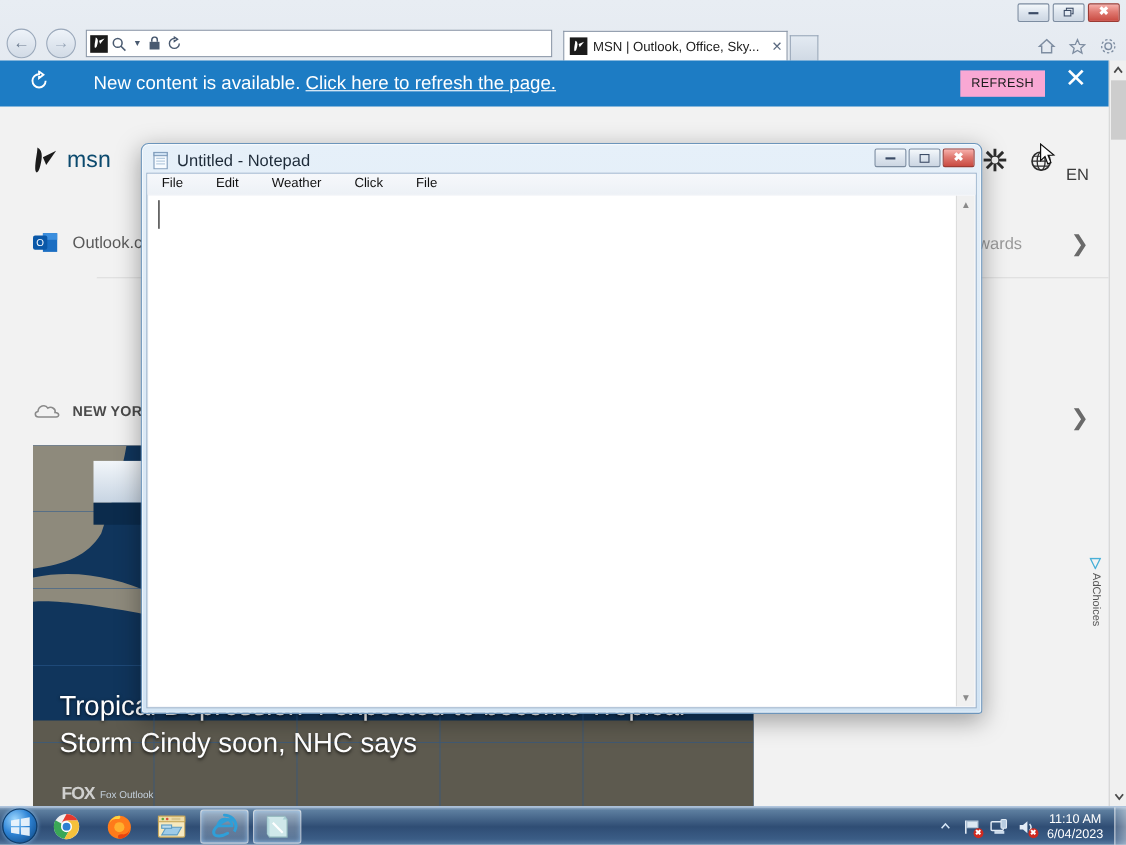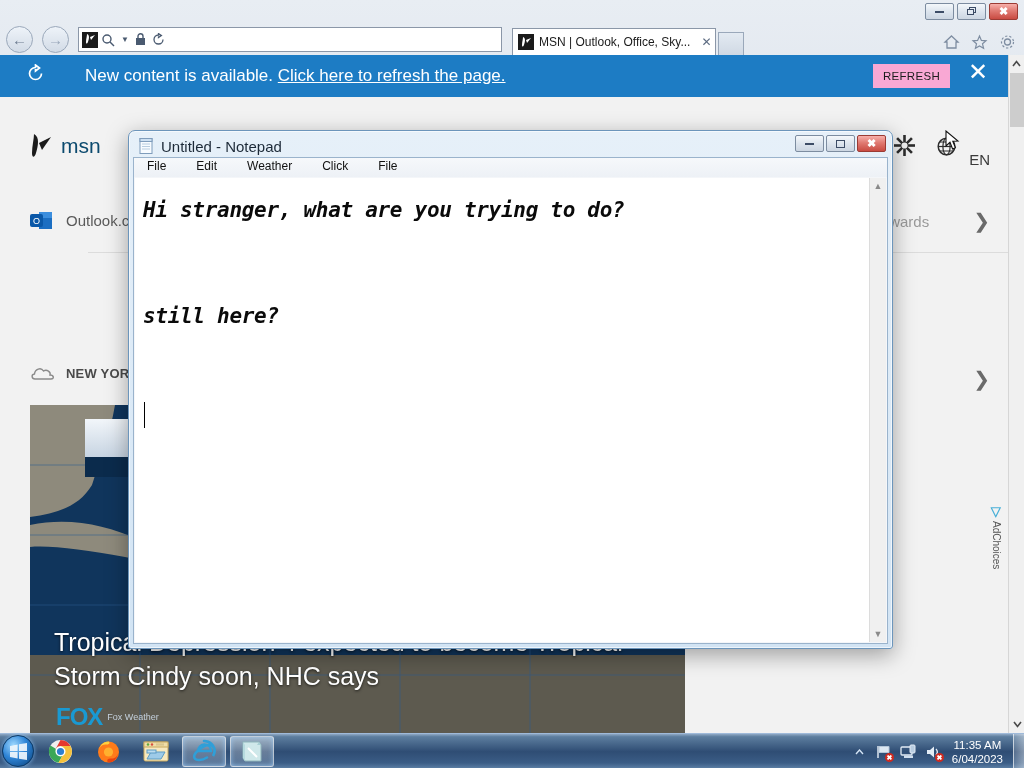"Hi stranger, what are you" div { html: <div>Hi stranger, what are you trying to do? still here?</div> -> none }
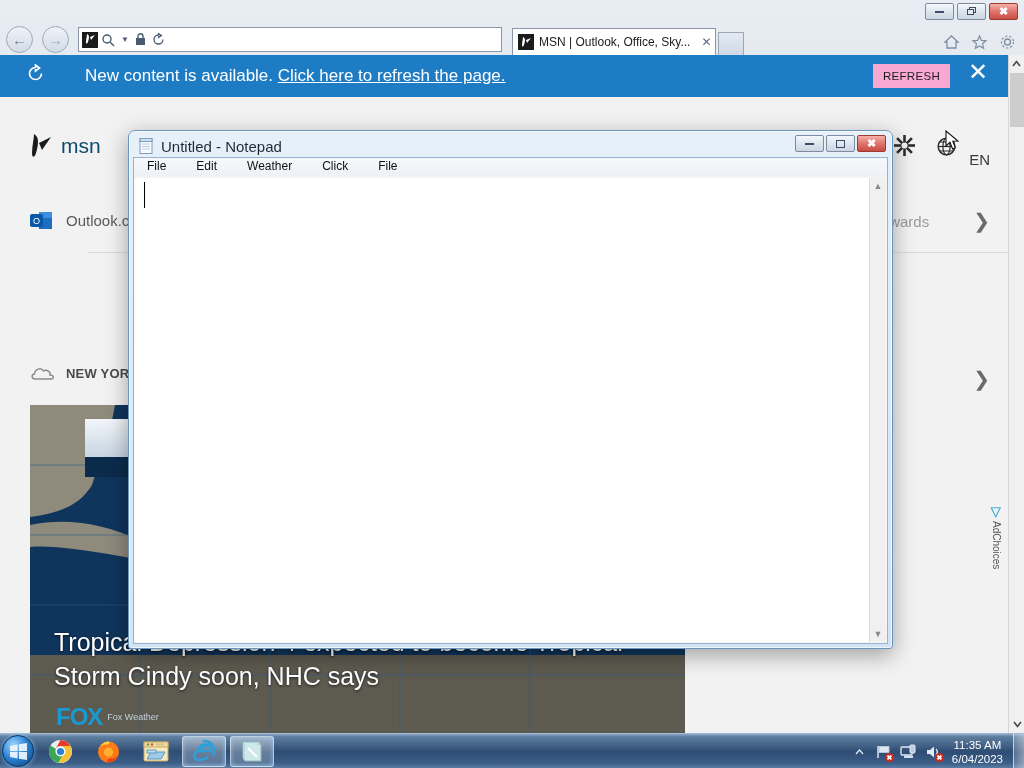"FOX" #hero-src-logo { color: #0ea5e9 -> #e5e5e5; font-size: 24px -> 16px }
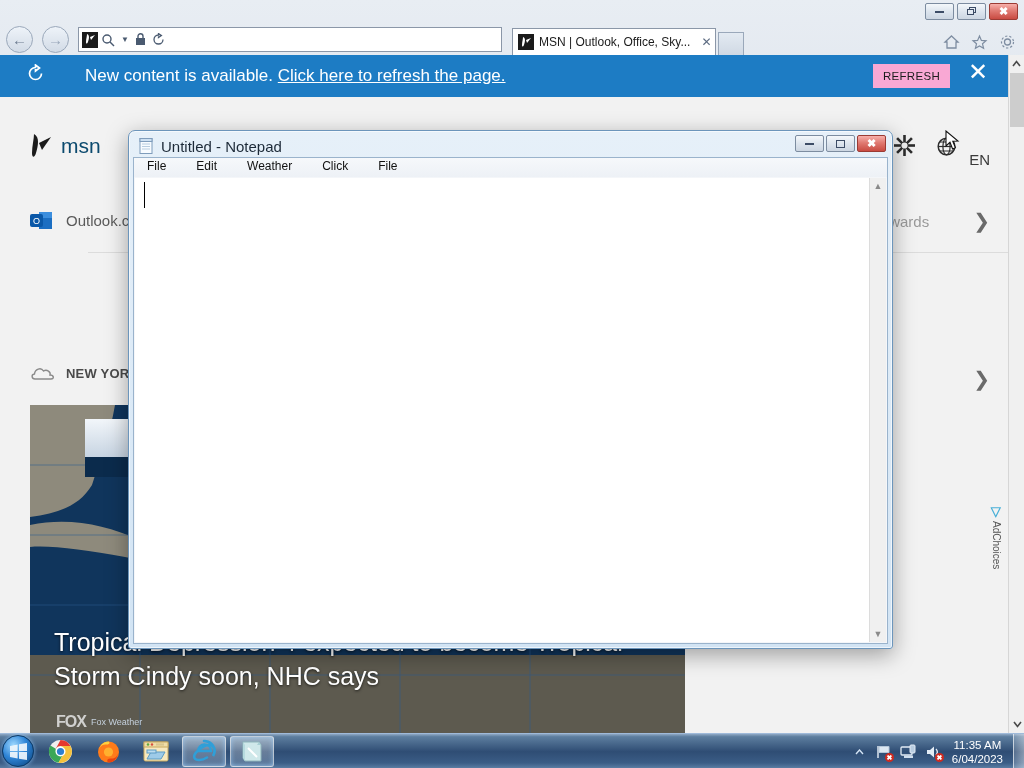"Fox Weather" span { text: Weather -> Outlook }
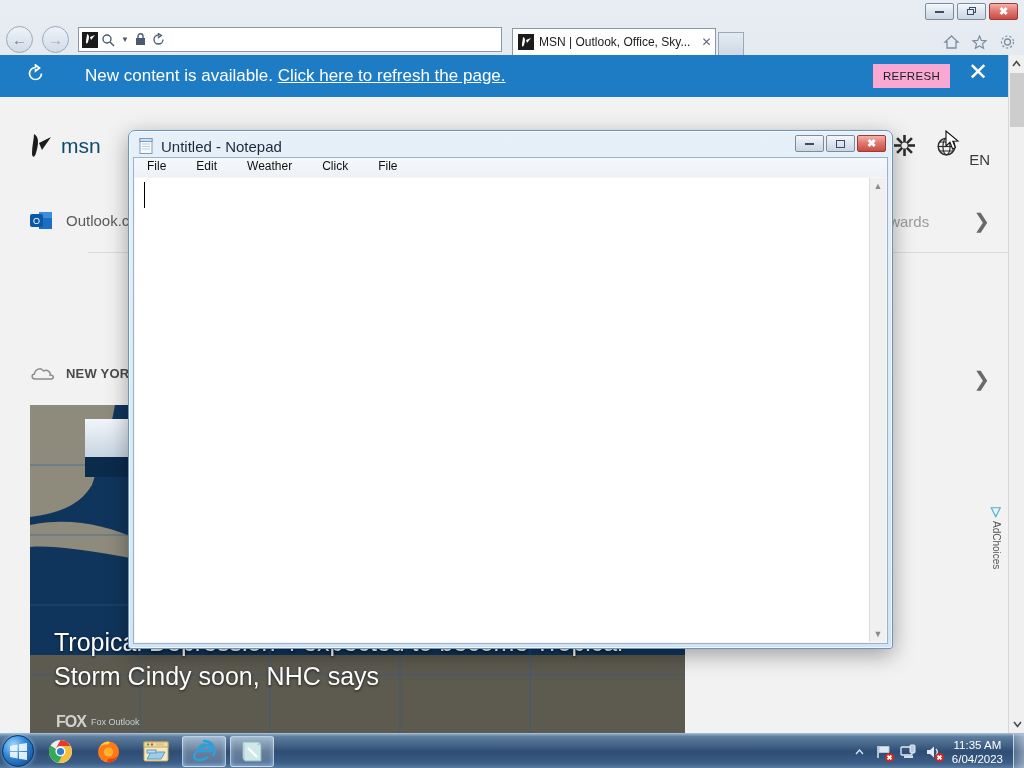"11:35 AM" div { text: 11:35 -> 11:10 }
